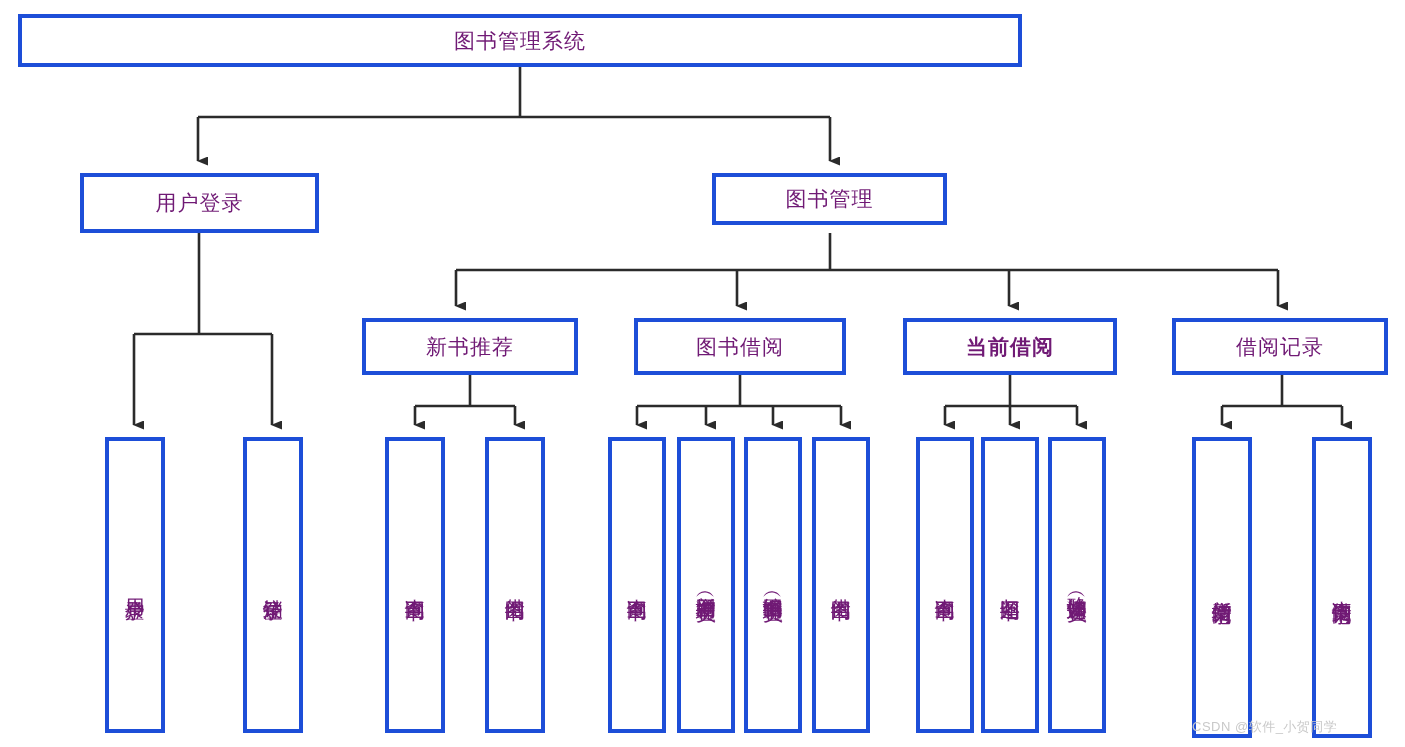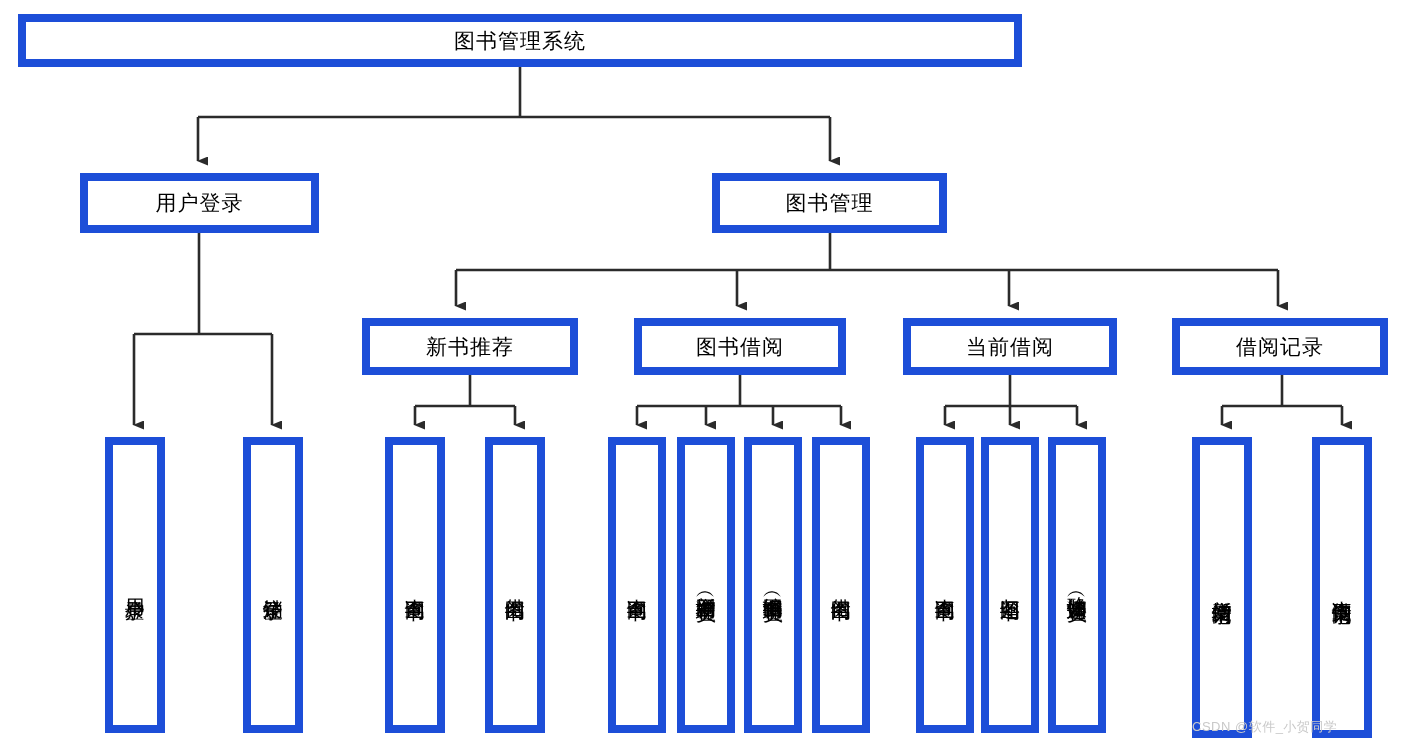"图书管理系统" .node { border: 8px solid #1d4ed8 -> 4px solid #1d4ed8; color: #000000 -> #701a75 }
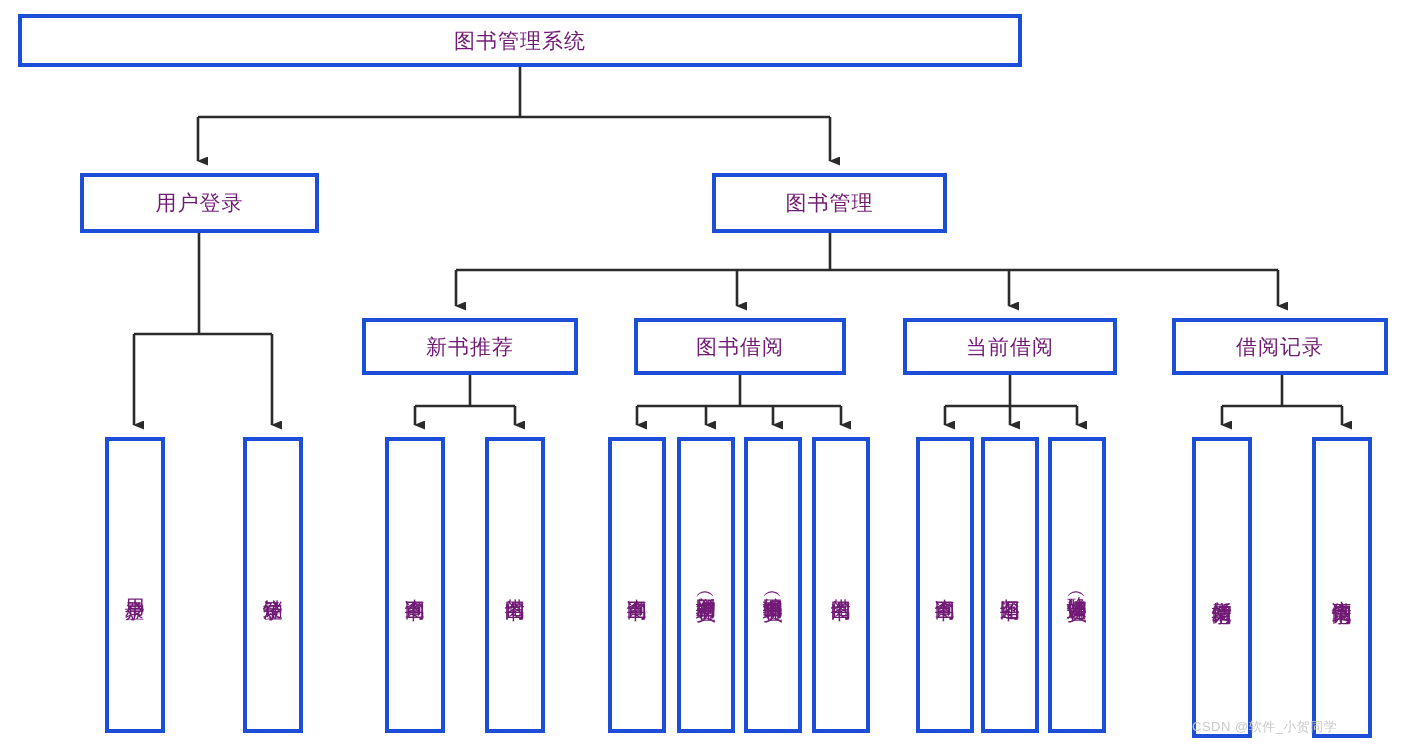"图书管理" div.node { height: 60px -> 52px }
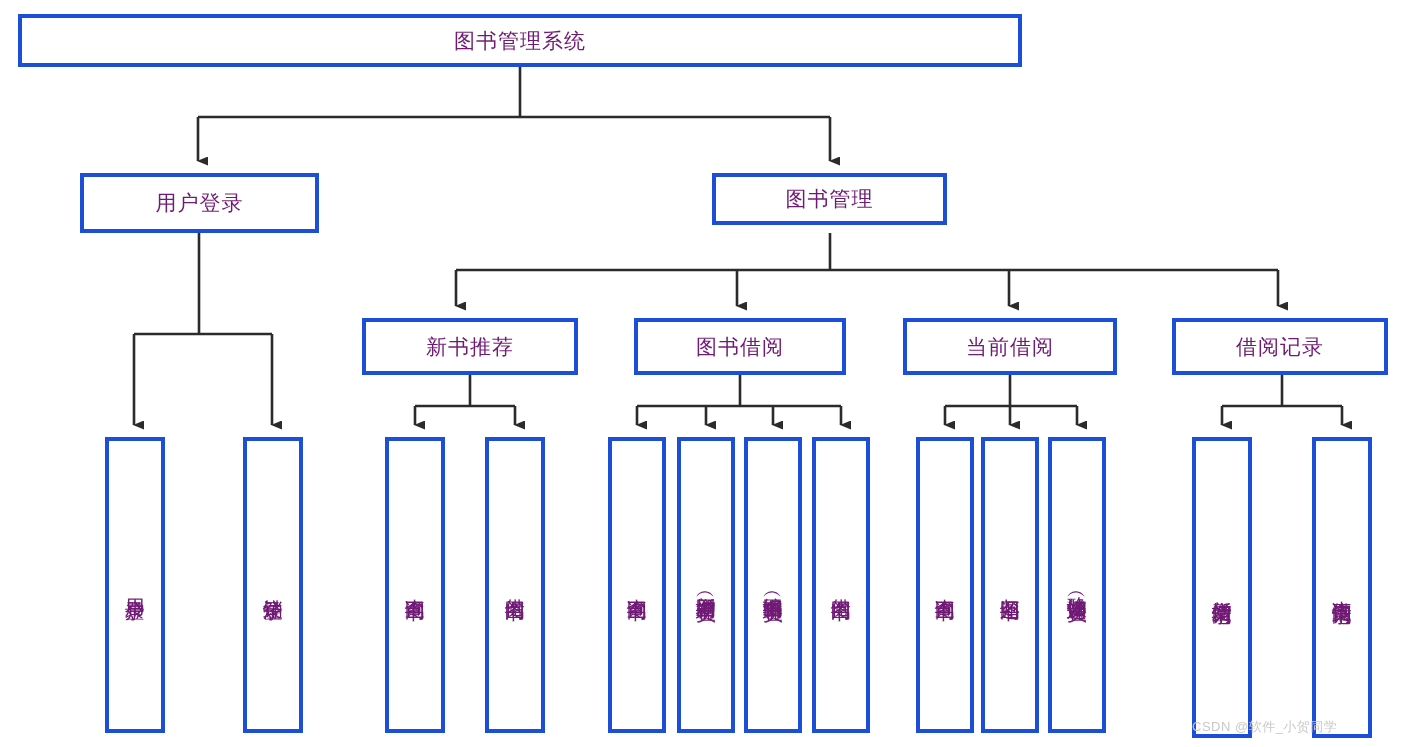"当前借阅" div.node { font-weight: none -> bold }
